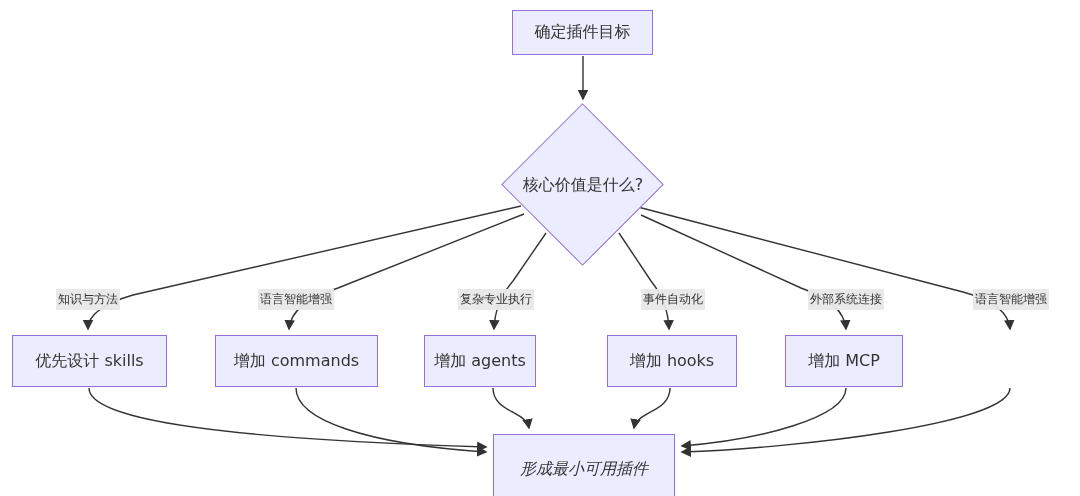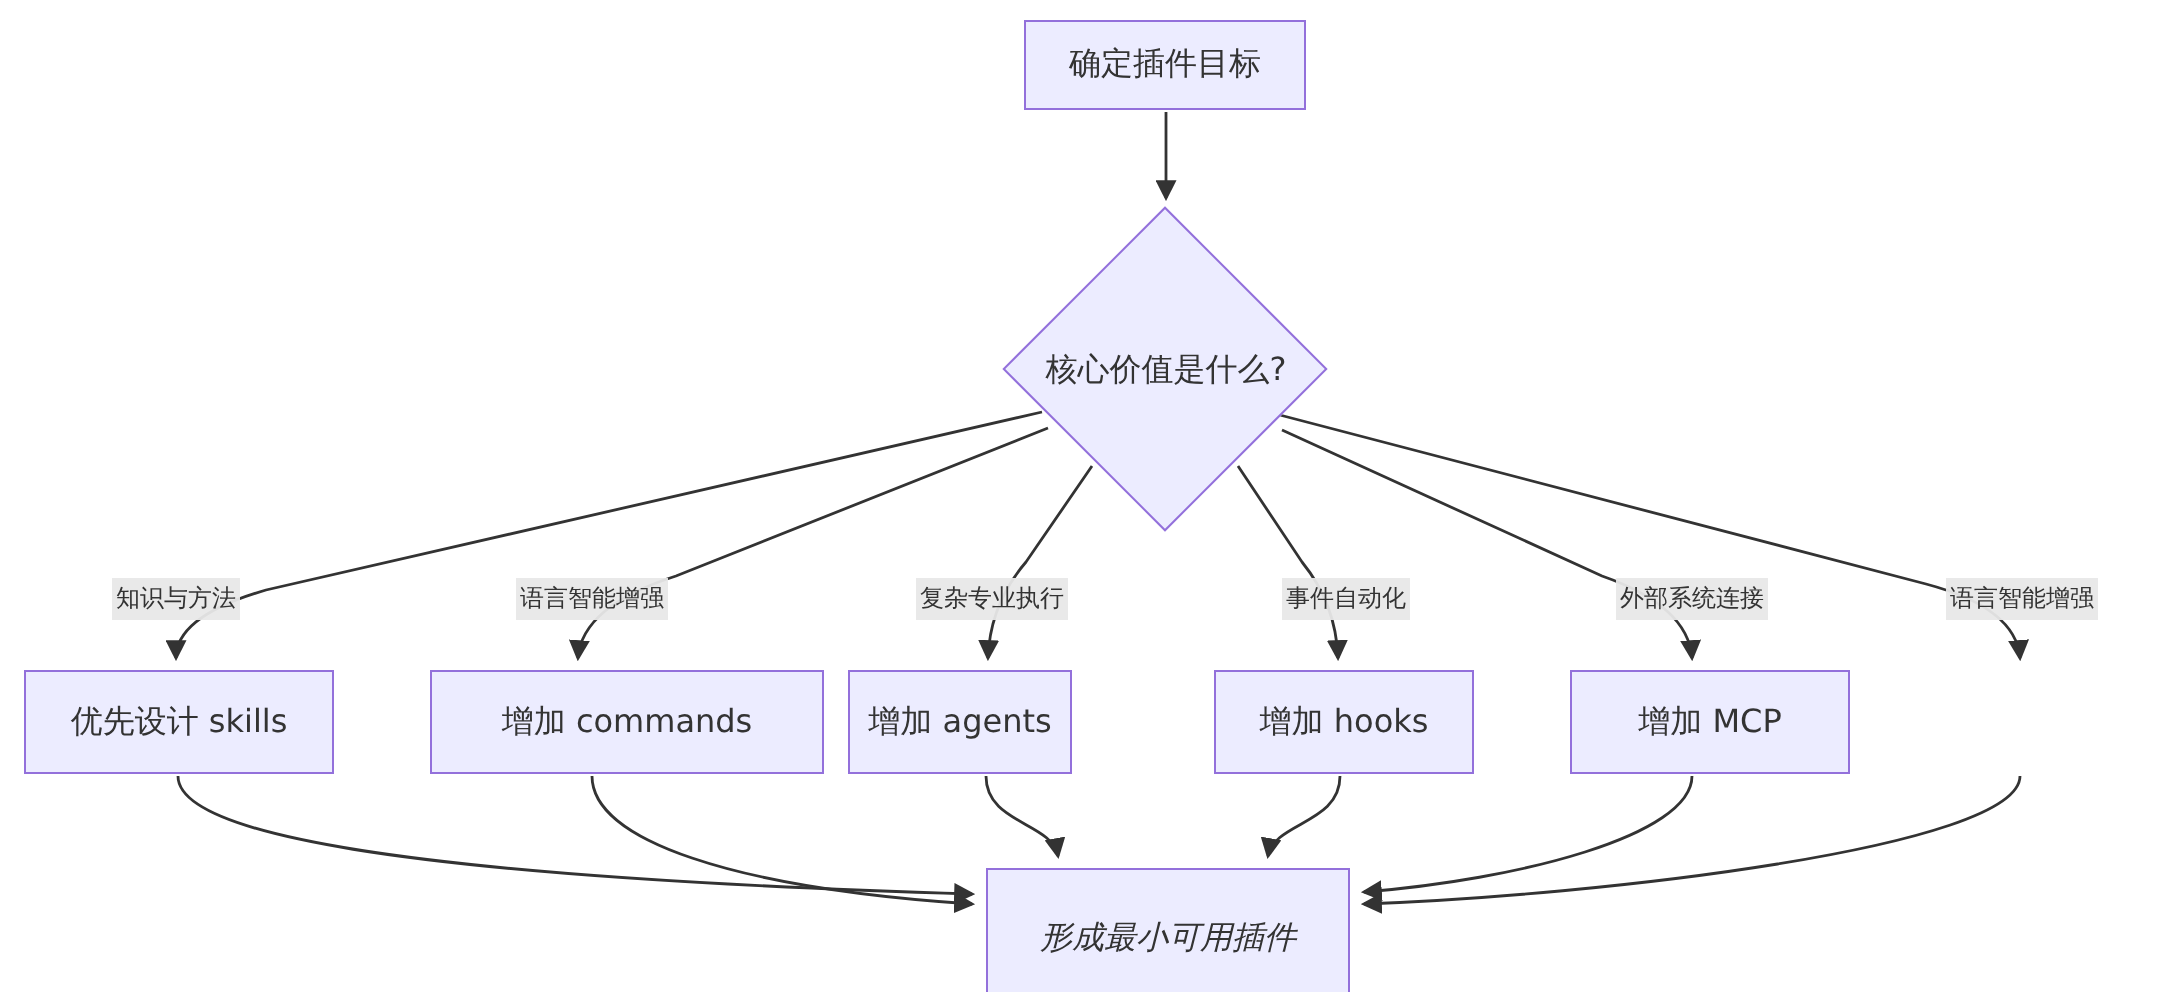"增加 commands" #branch-node-1 { width: 197px -> 163px }
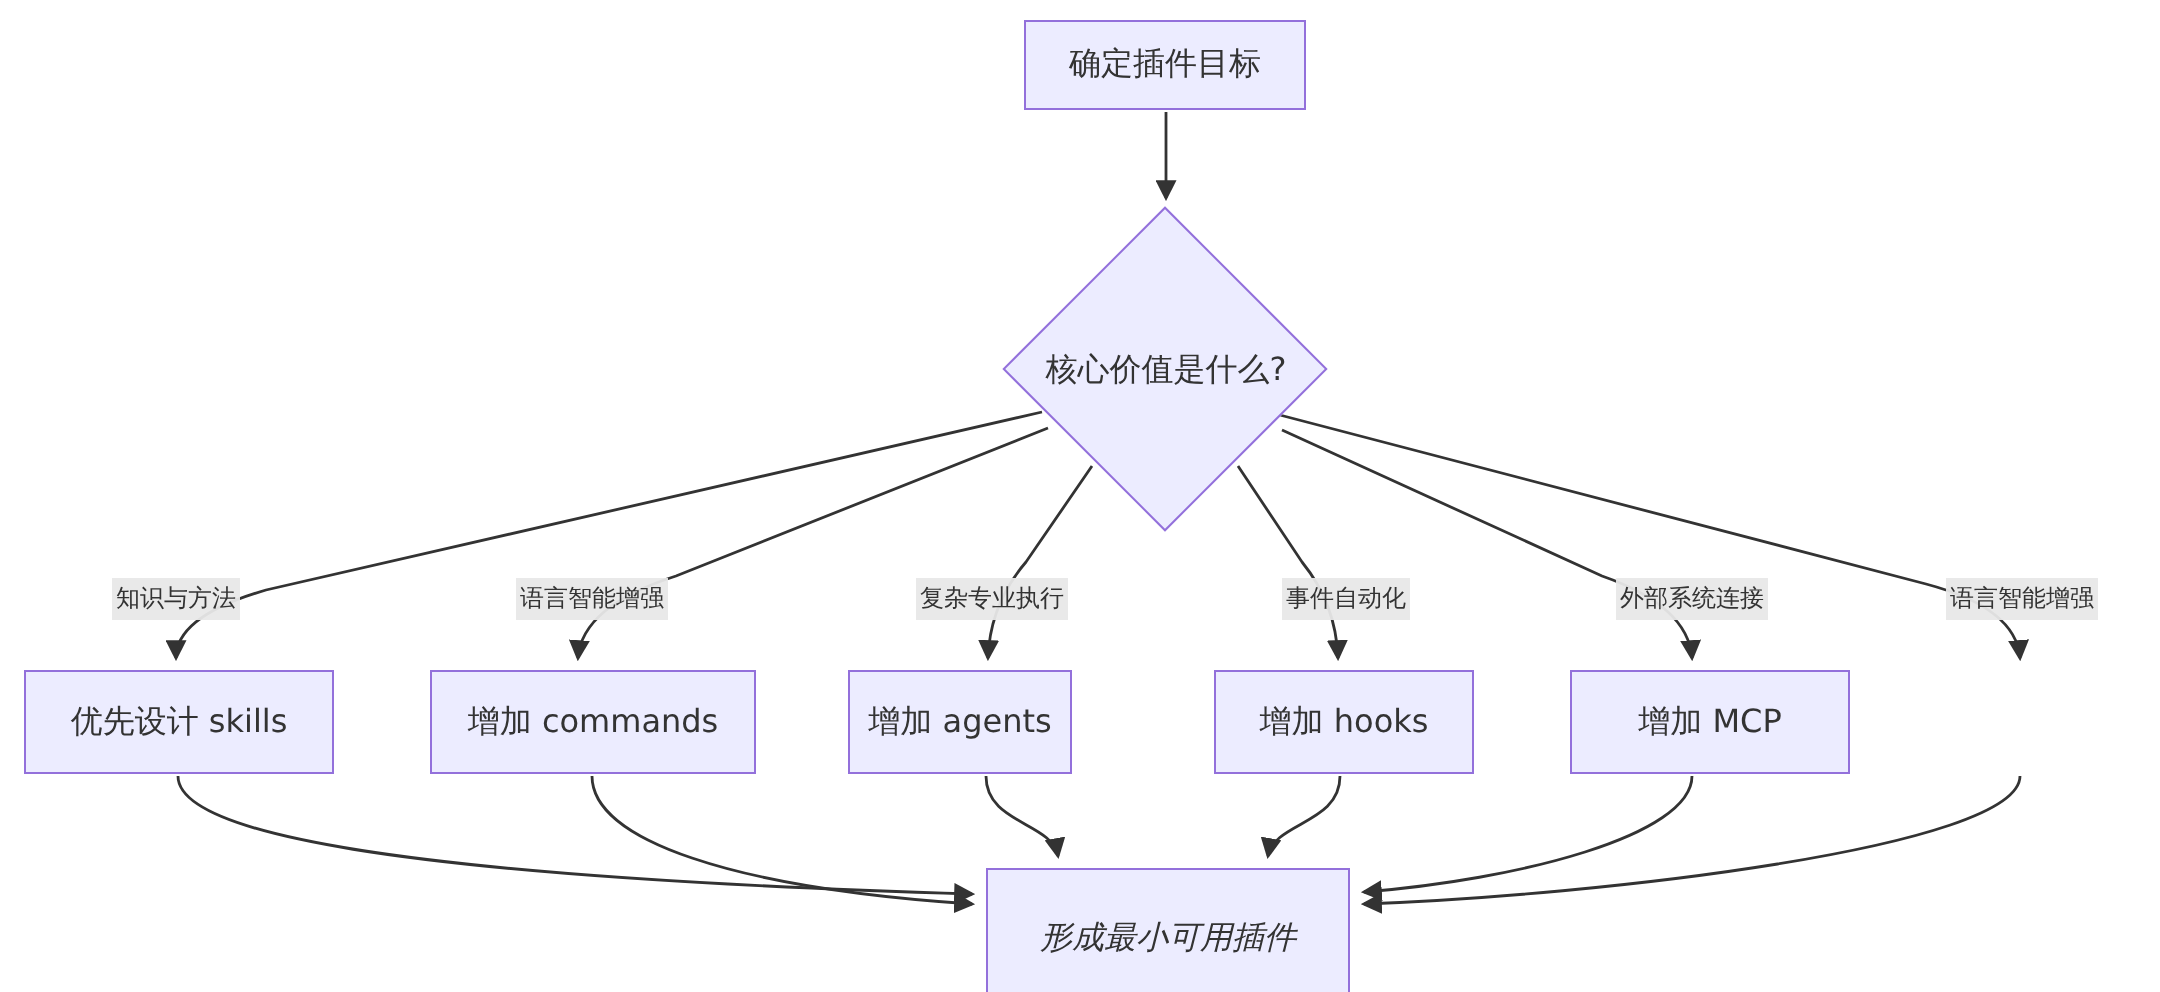"增加 MCP" #branch-node-4 { width: 140px -> 118px }
